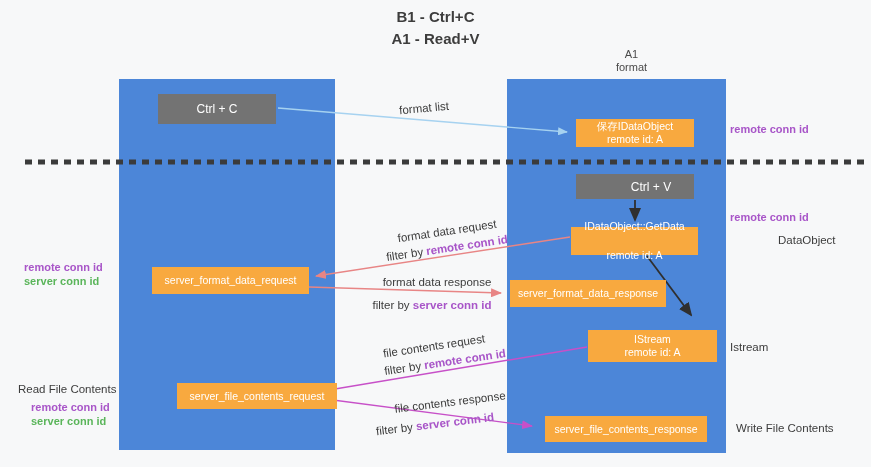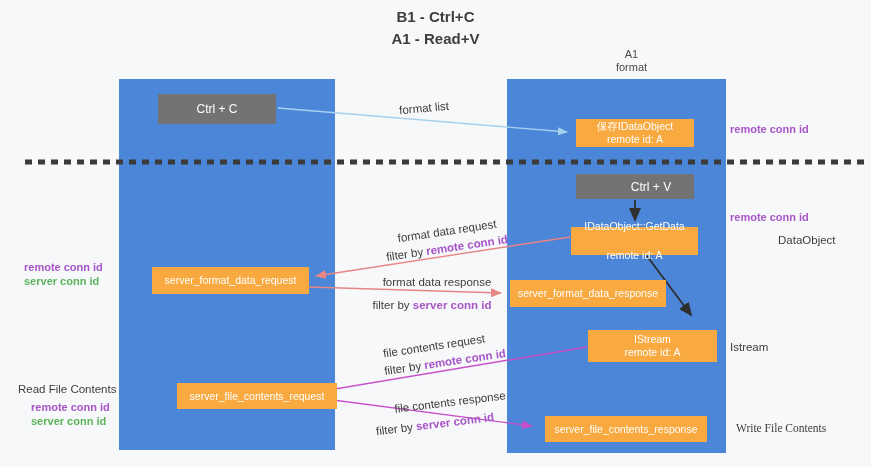"Write File Contents" div.side-label { font-family: Liberation Serif, serif -> none }
